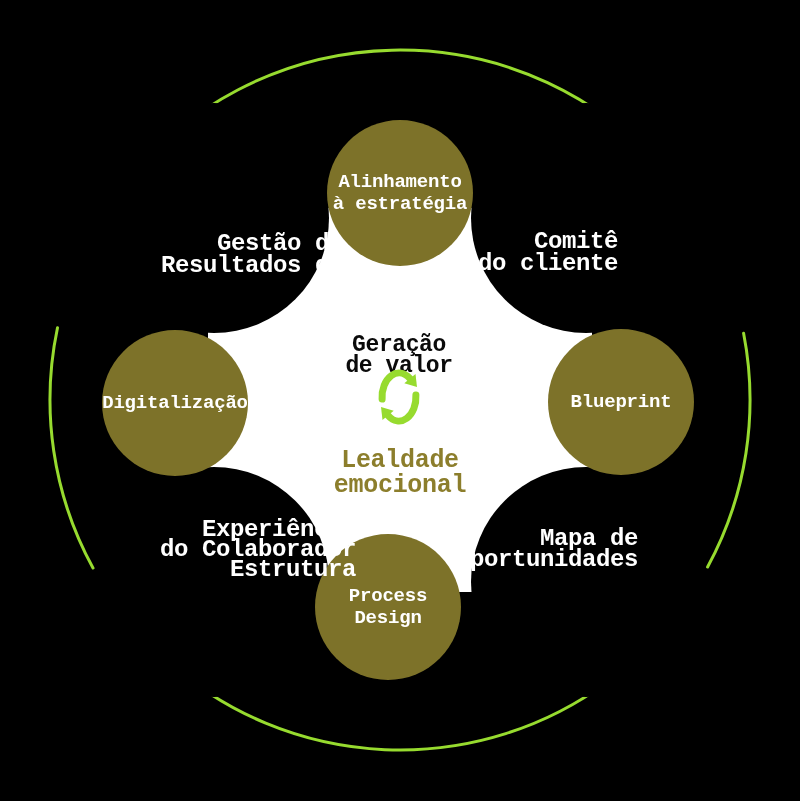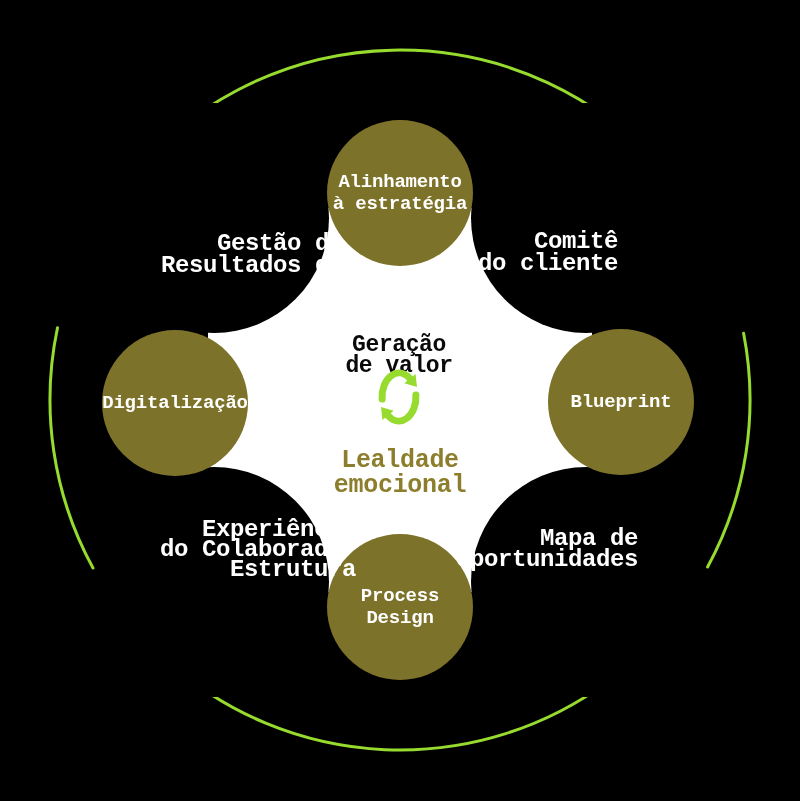"Process" .node-bottom { left: 327px -> 315px }
